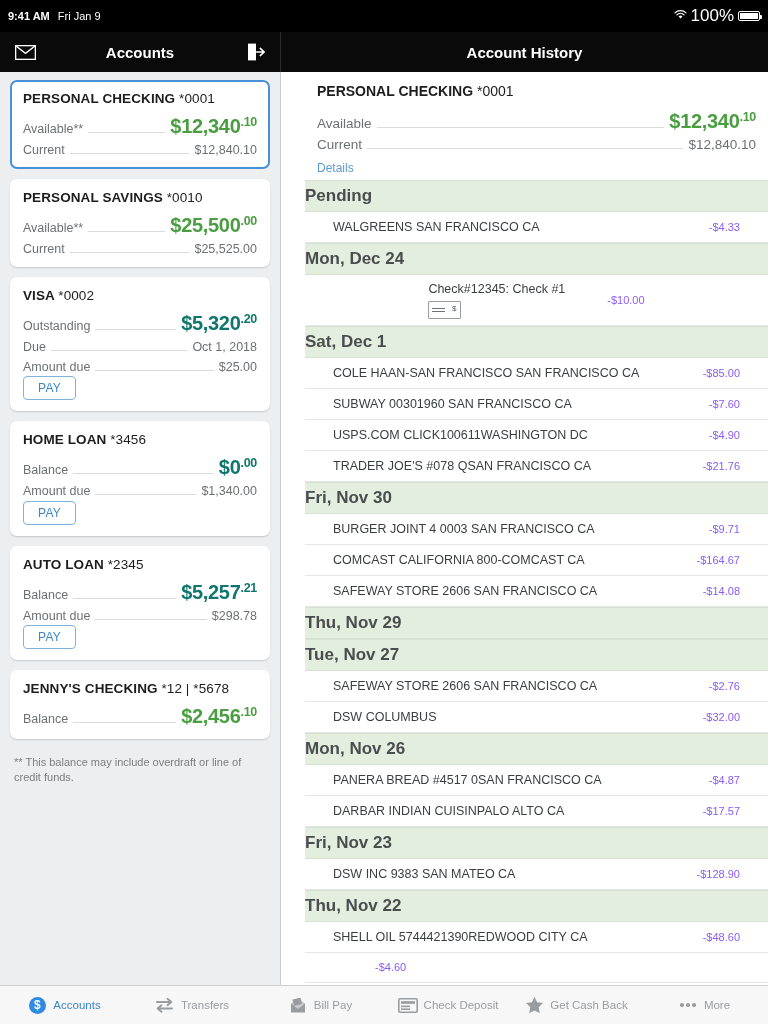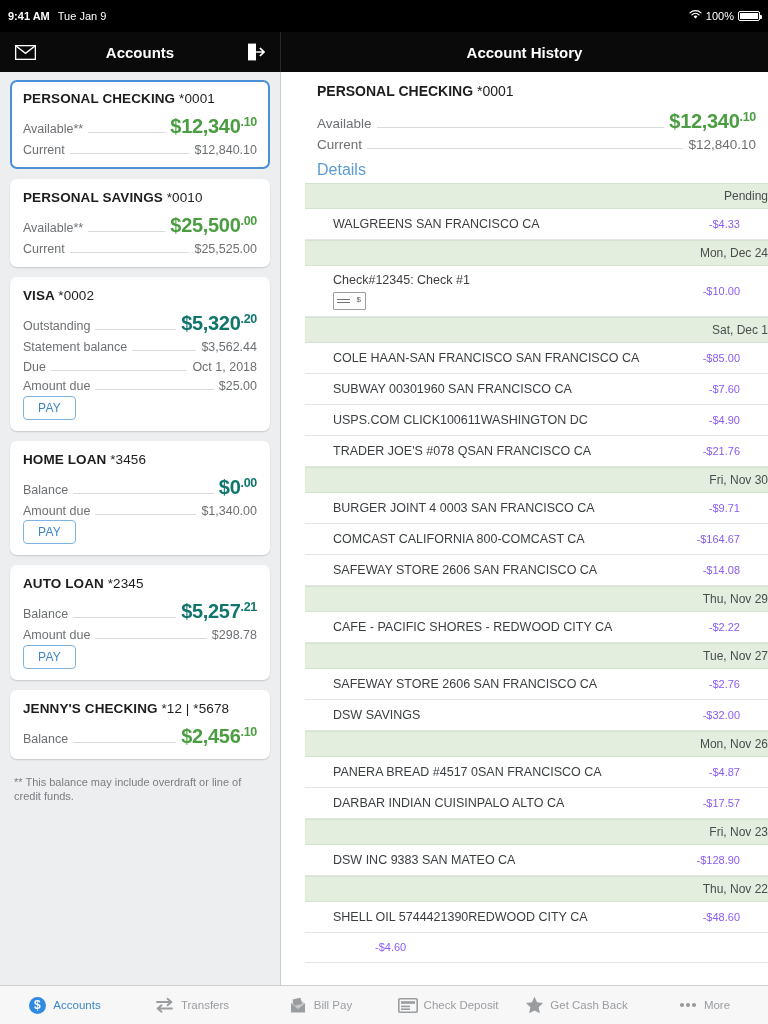"Tue Jan 9" span.sb-date { text: Tue -> Fri }
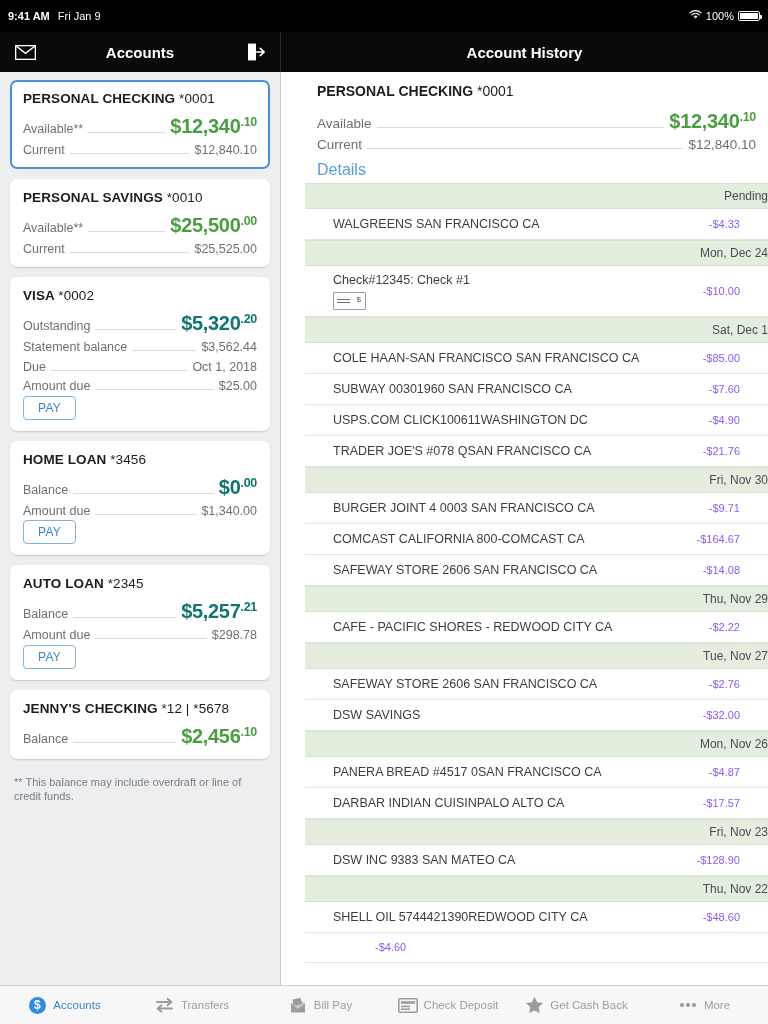"100%" .sb-pct { font-size: 11px -> 17px }
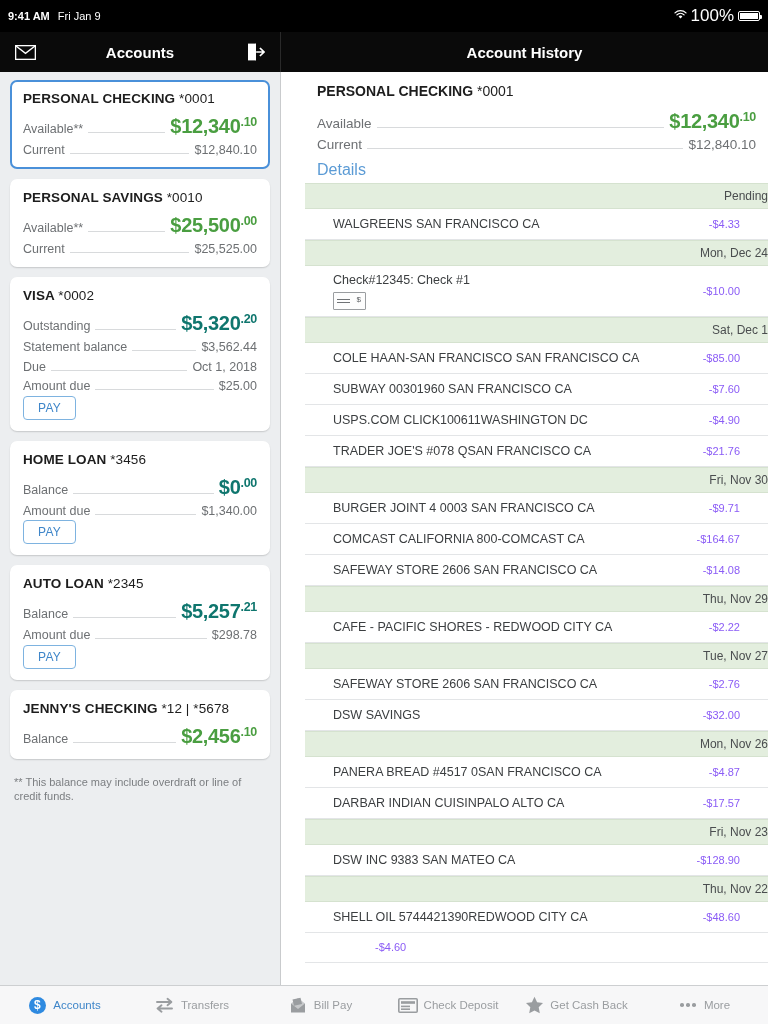"Details" .details-link { font-size: 16px -> 12px }
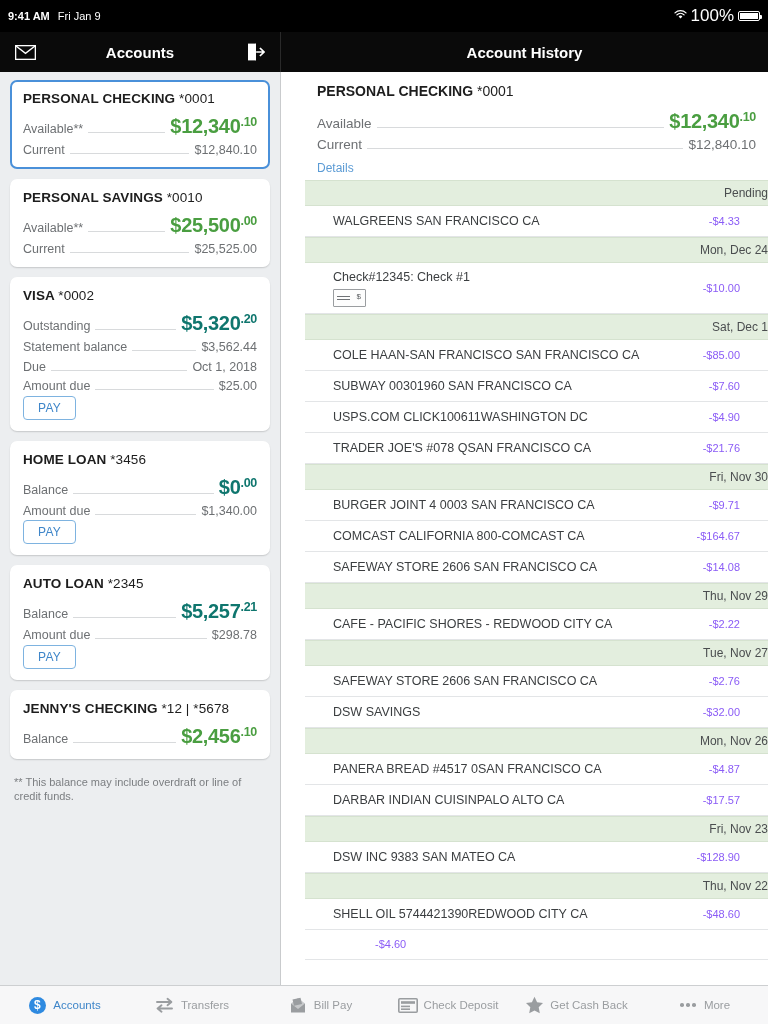"Pending" .datehdr { font-size: 12px -> 17px; font-weight: none -> bold; text-align: right -> left }
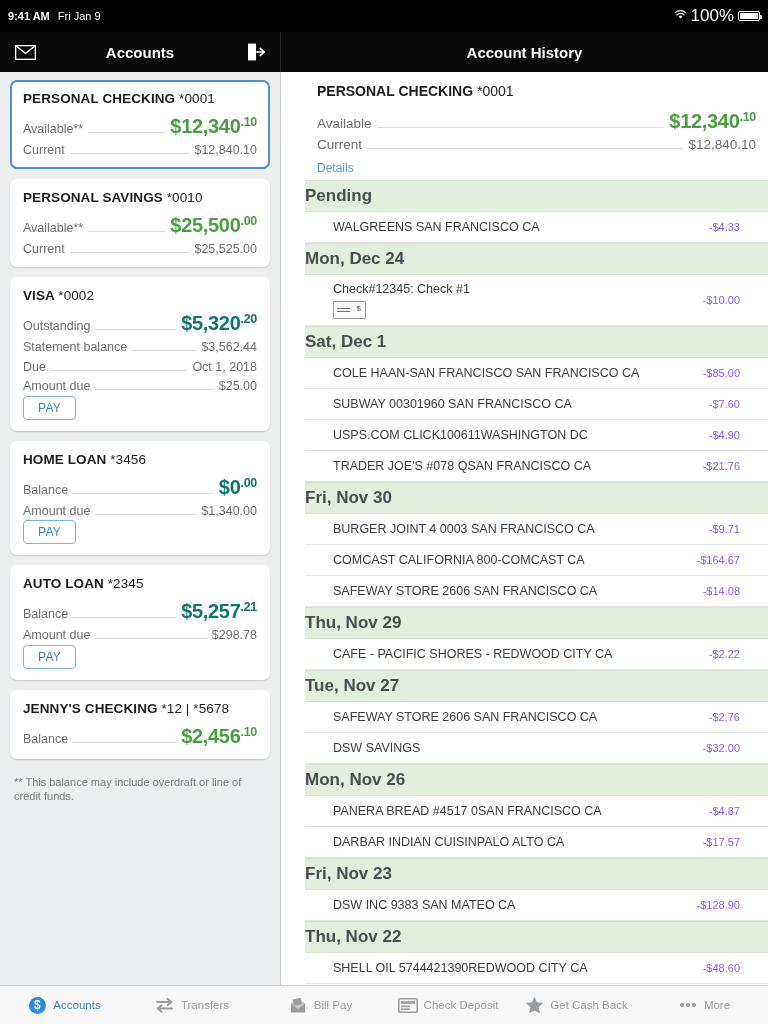"Check#12345: Check #1" .tx.withimg { justify-content: none -> center }
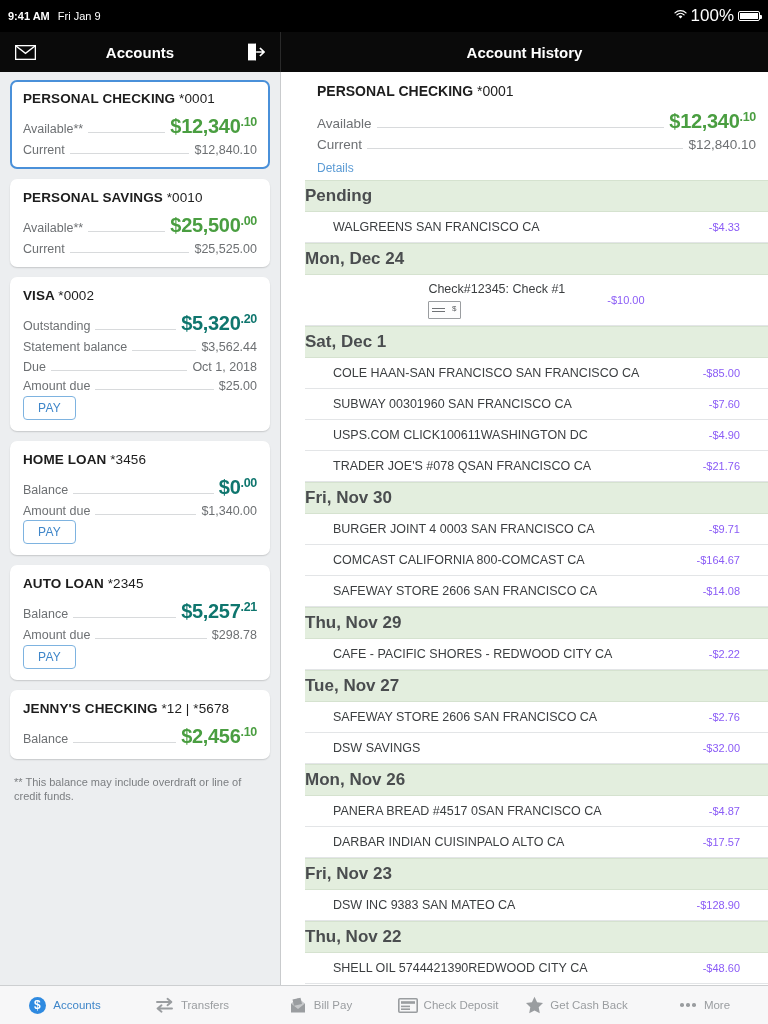"Statement balance" div.row { html: <div> <span>Statement balance</span> <span></span> <span><span>$3,562.44</span></span> </div> -> none }
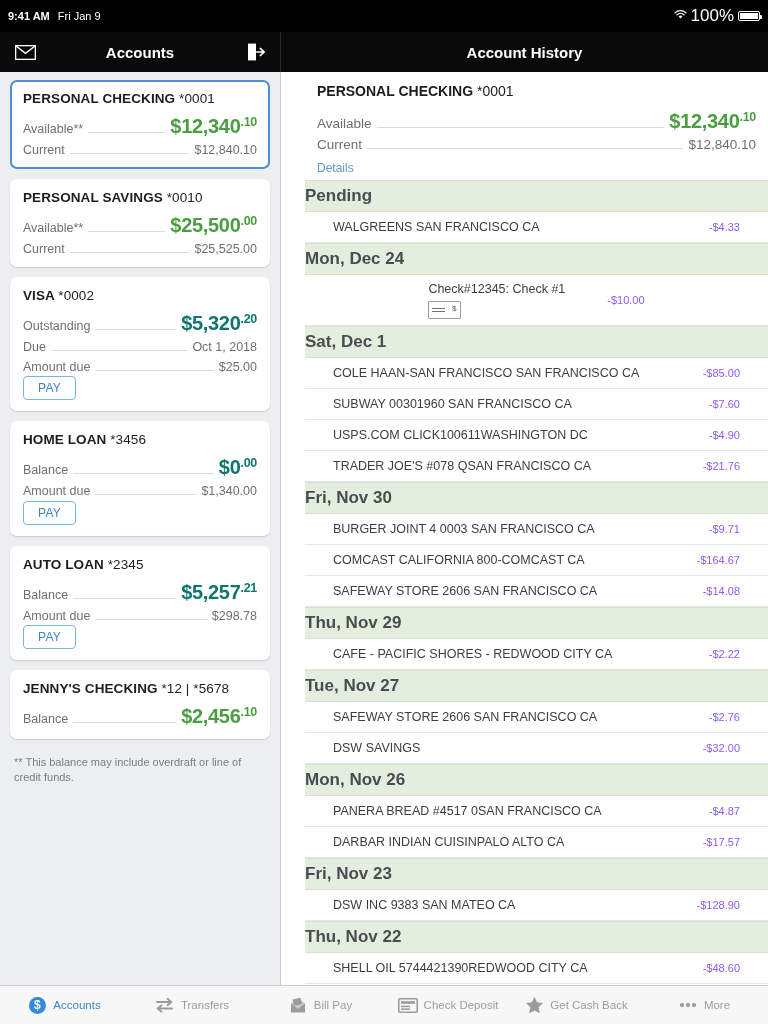"CAFE - PACIFIC SHORES -" div.tx { html: <div> <div> <div>CAFE - PACIFIC SHORES - REDWOOD CITY CA</div> </div> <div>-$2.22</div> </div> -> none }
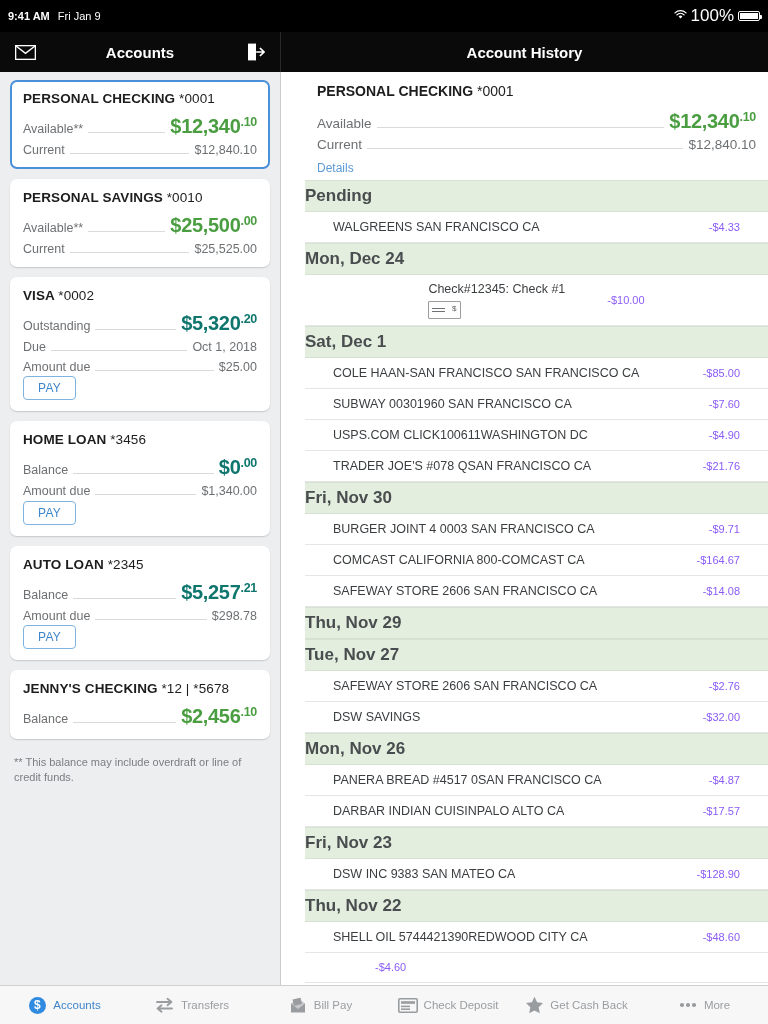"DSW SAVINGS" div.tx-desc { text: SAVINGS -> COLUMBUS }
